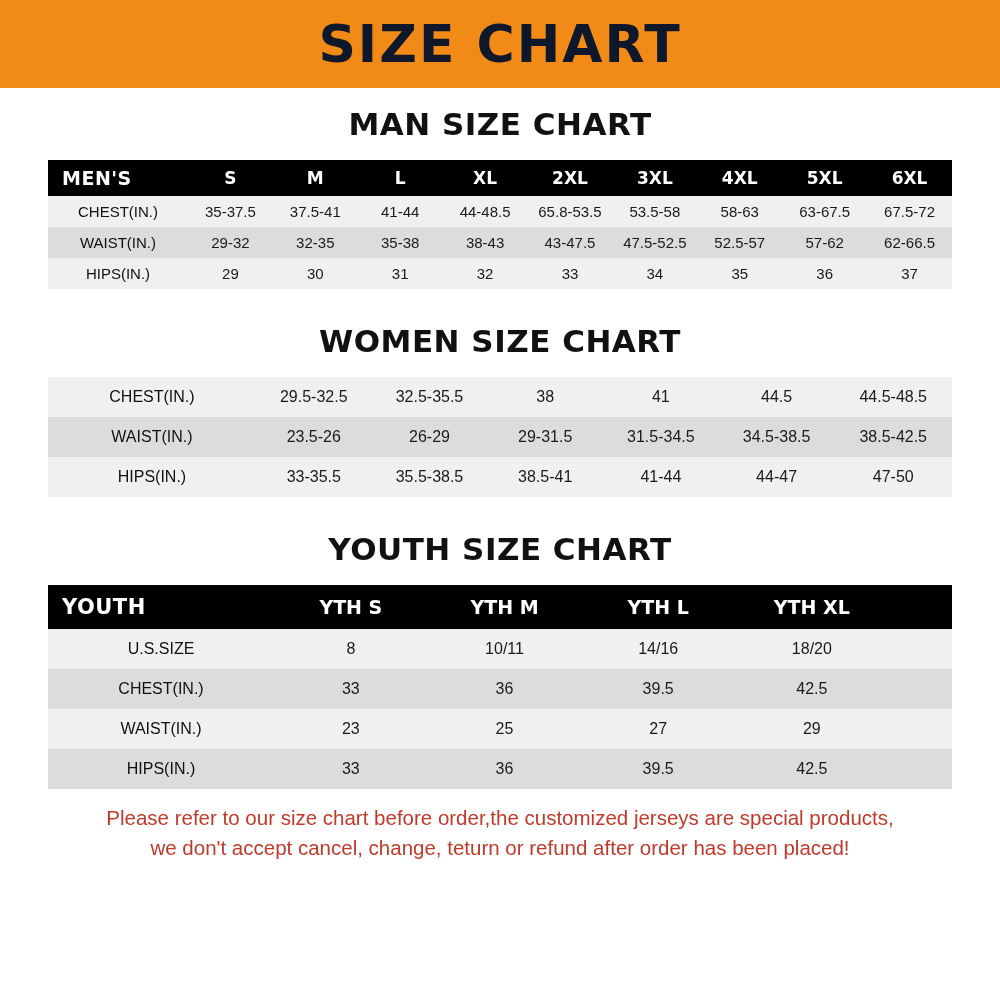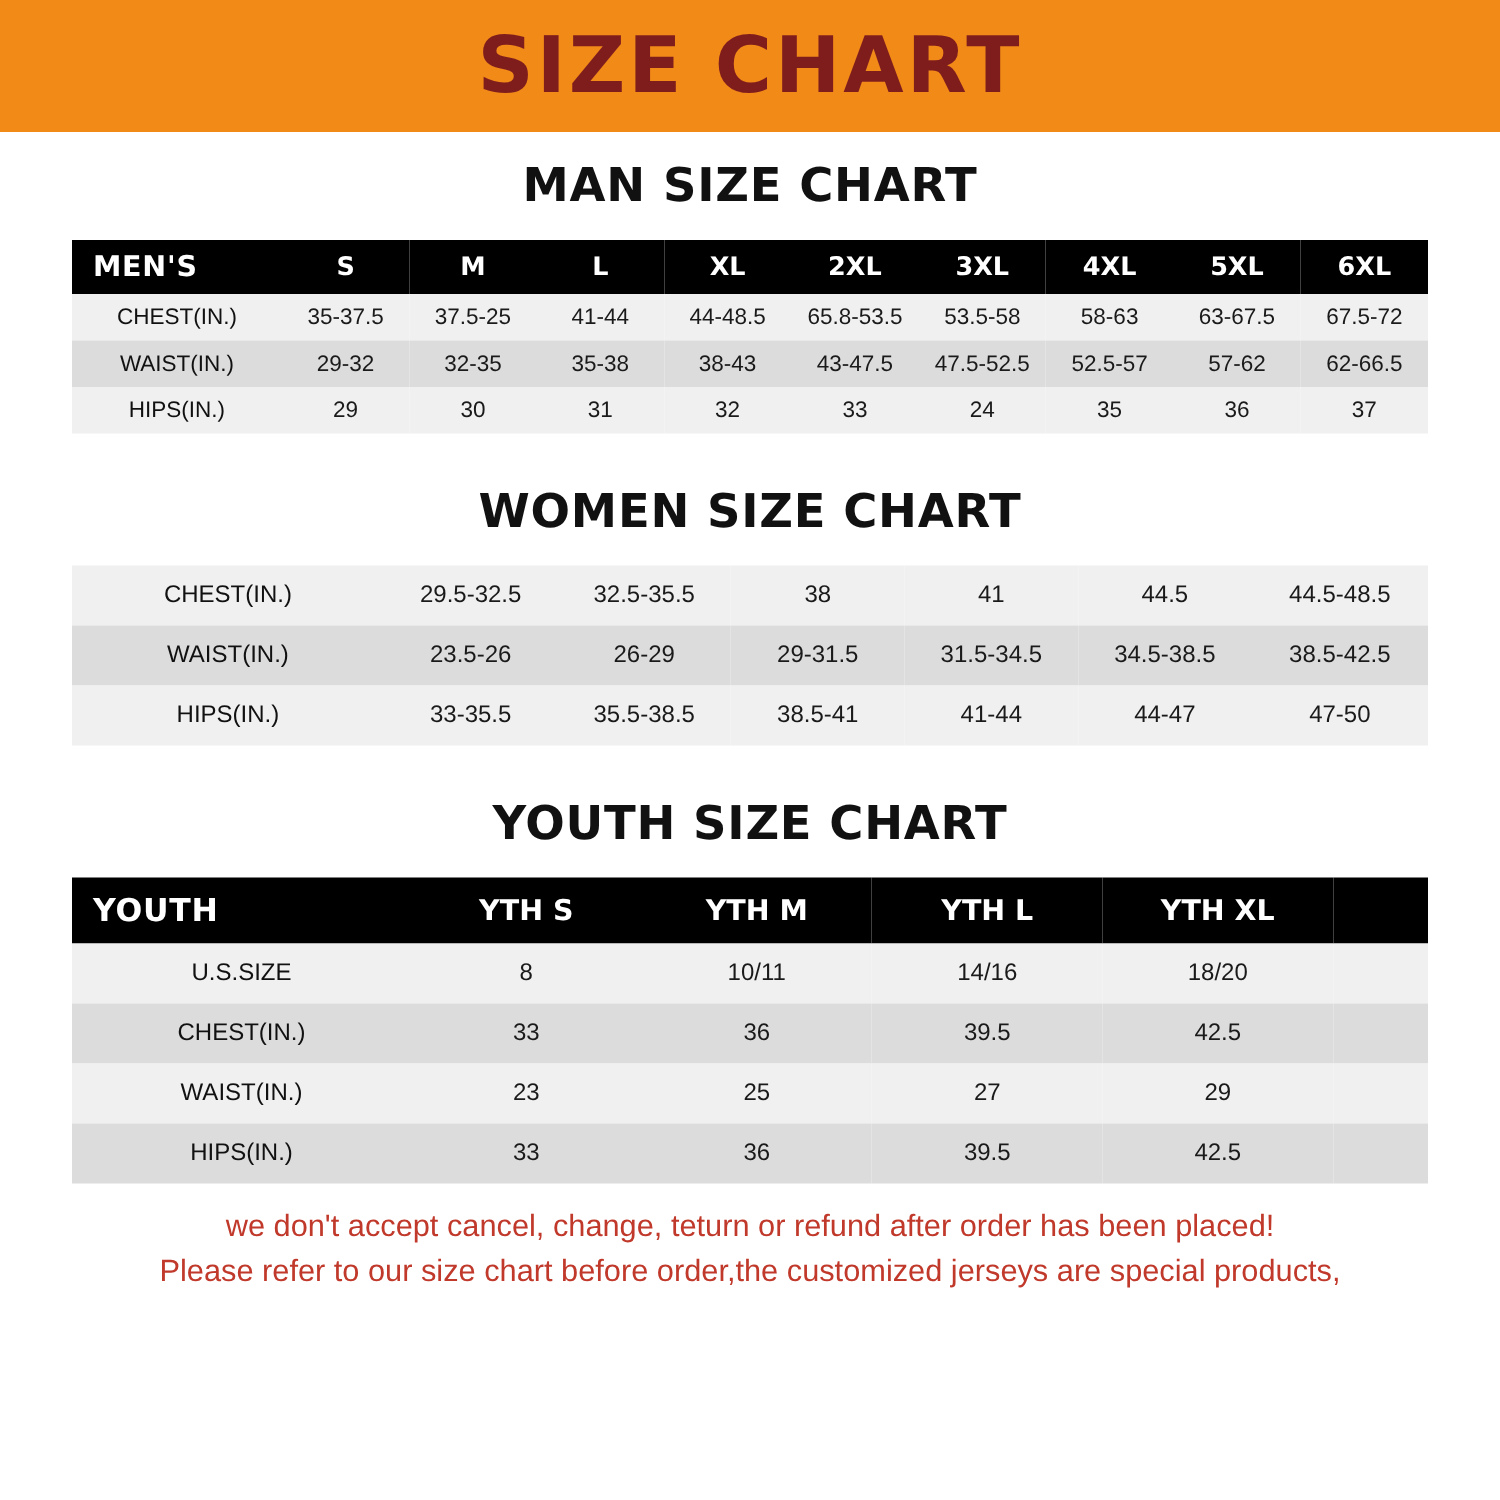"SIZE CHART" .banner-title { color: #7f1d1d -> #0f172a }
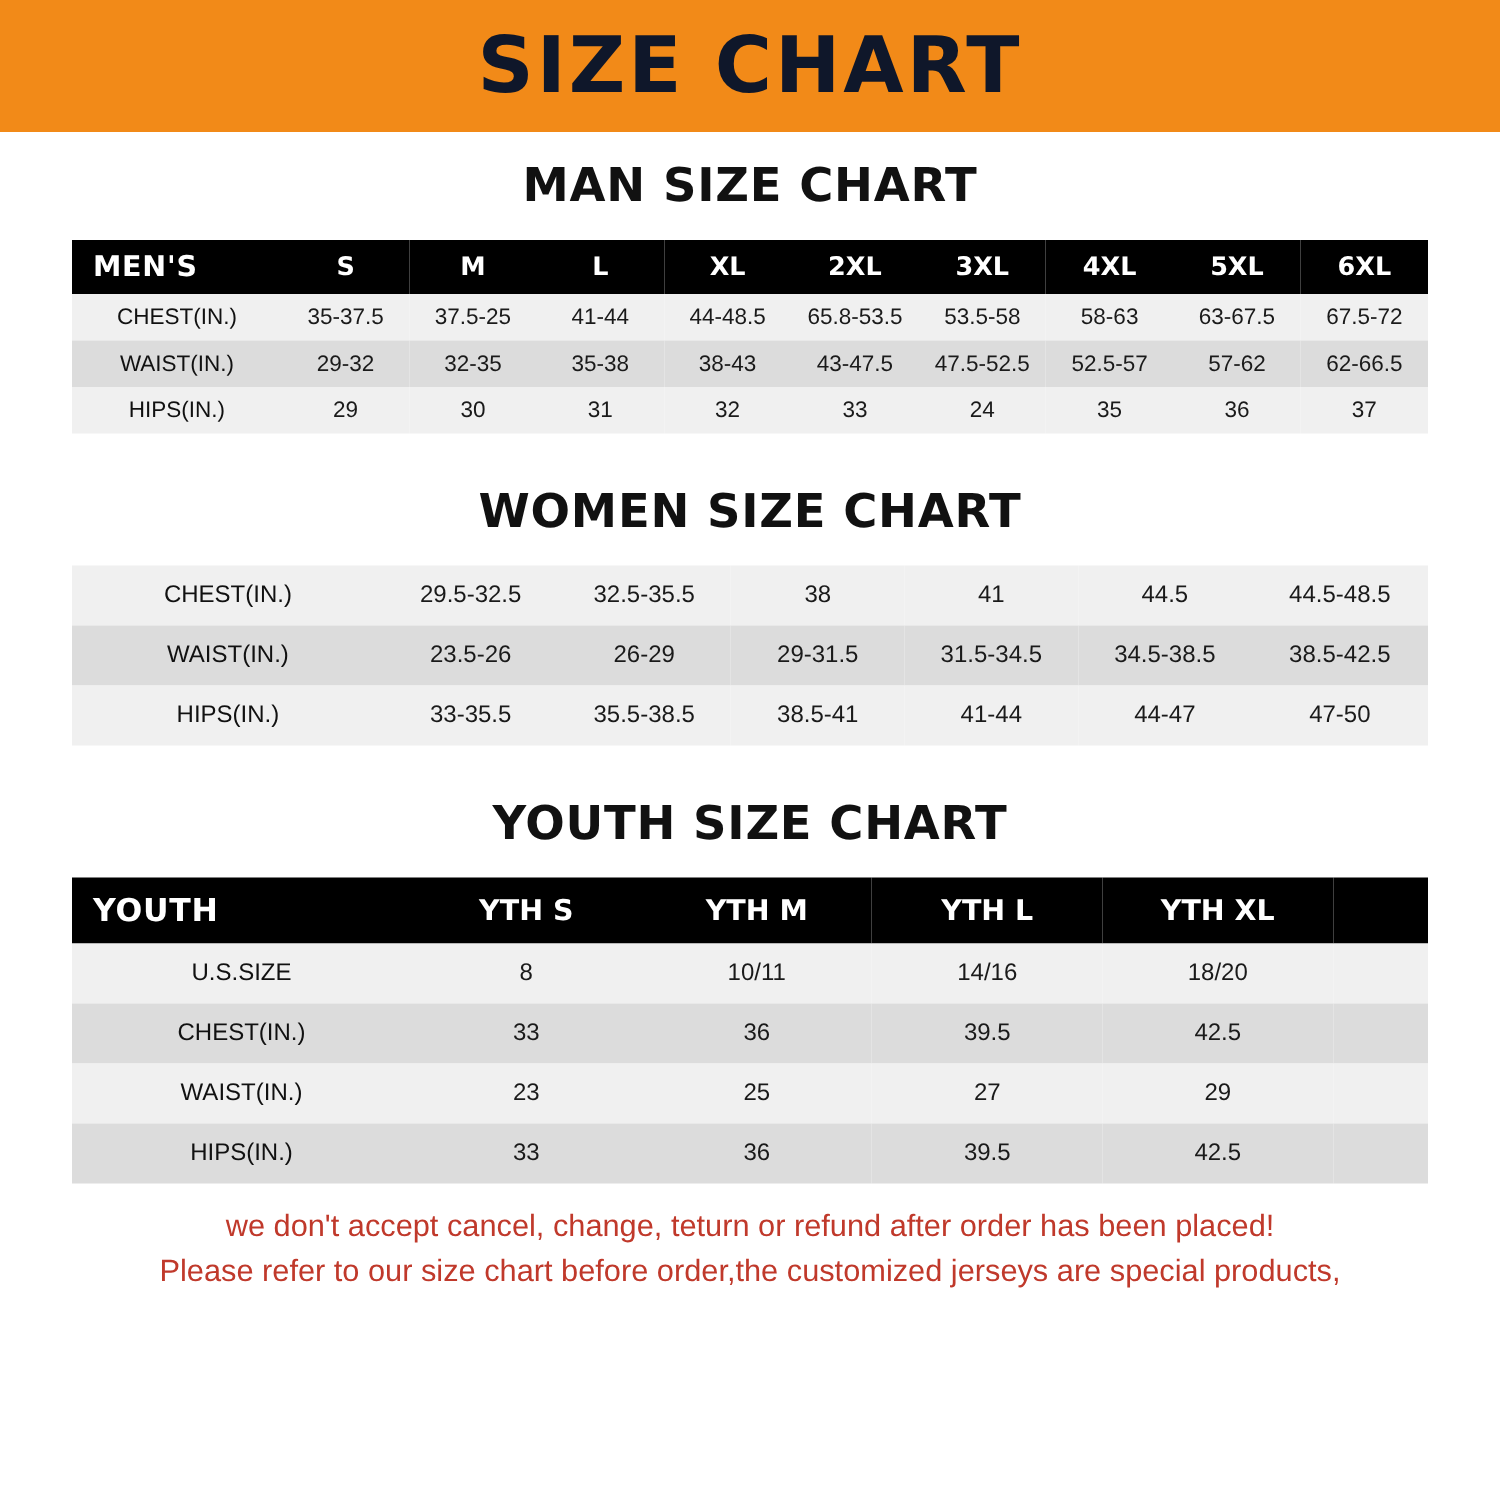"37.5-25" td { text: 37.5-25 -> 37.5-41 }
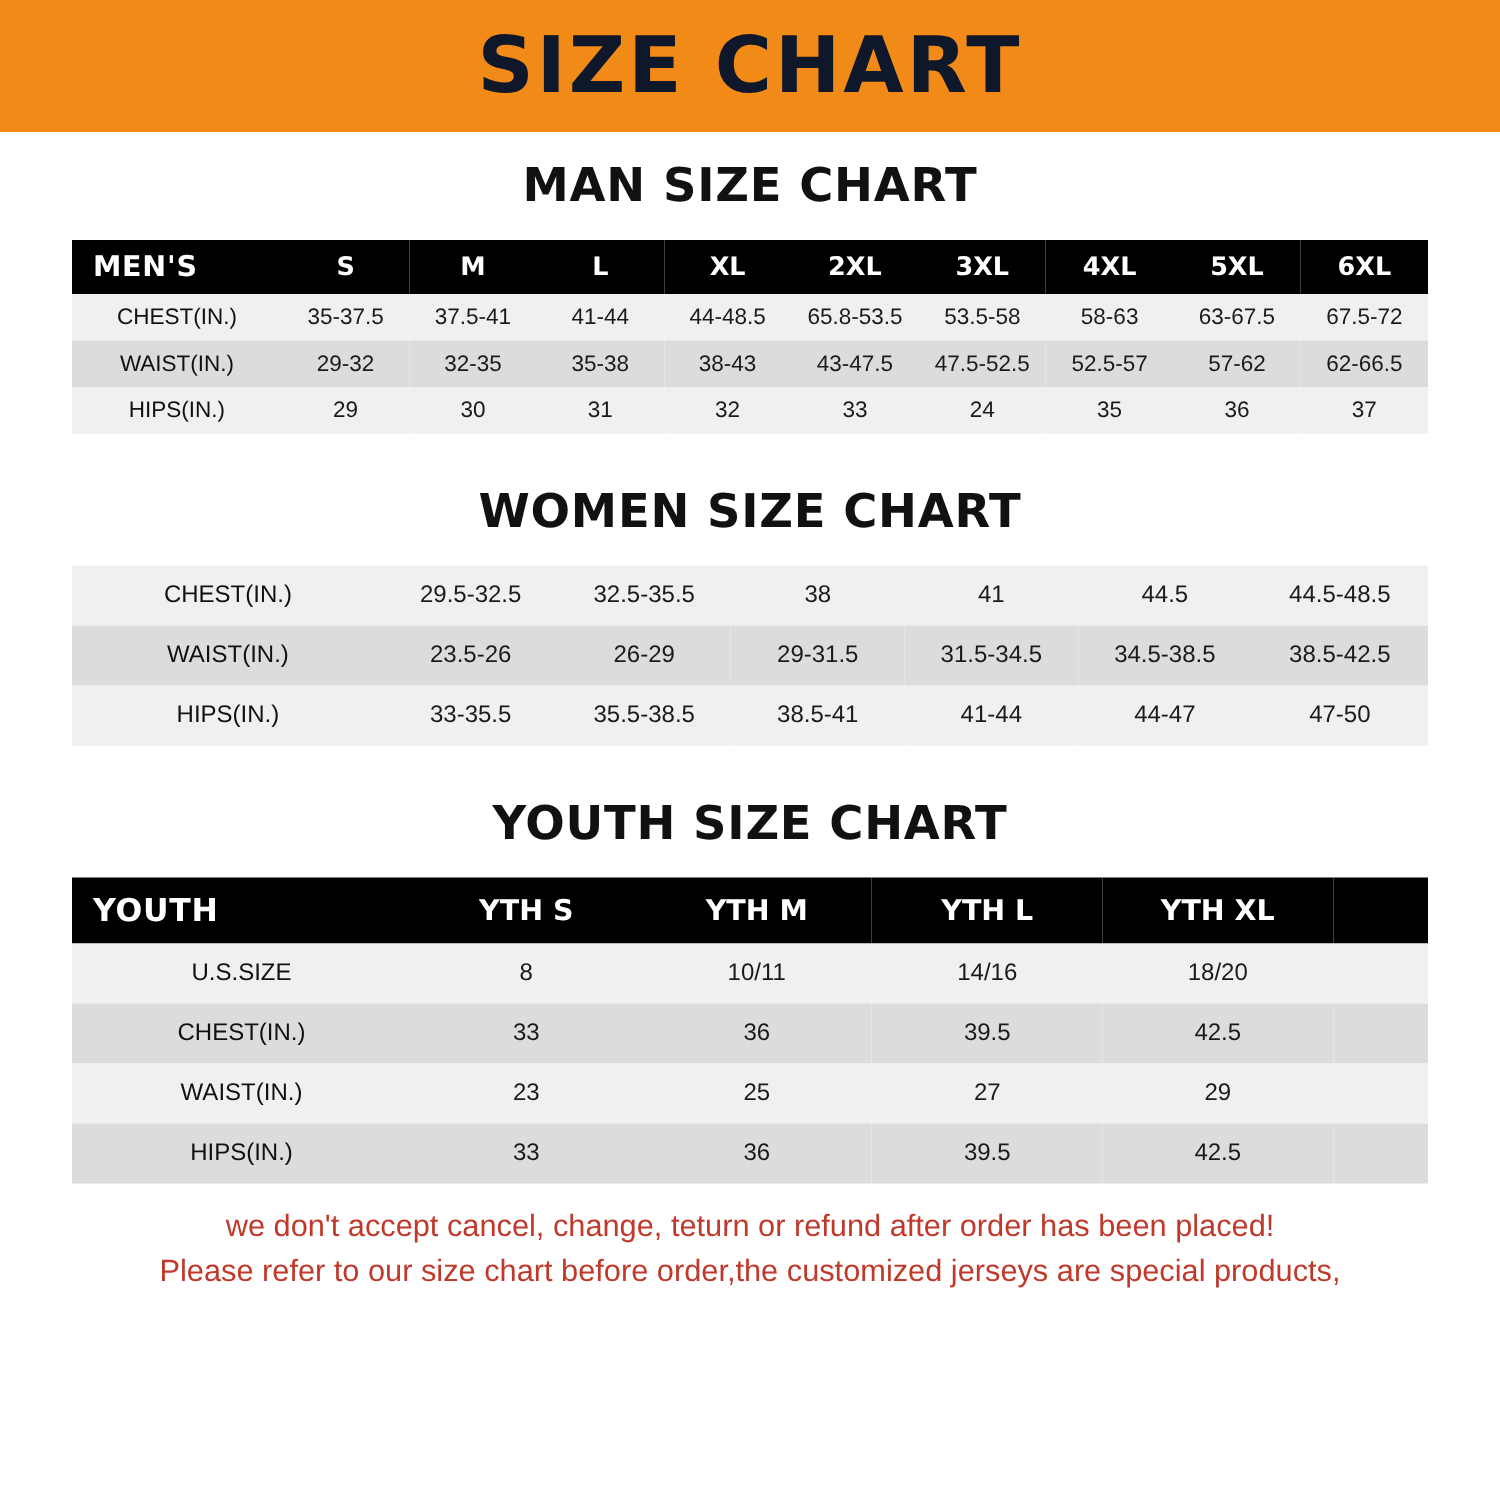"24" td { text: 24 -> 34 }
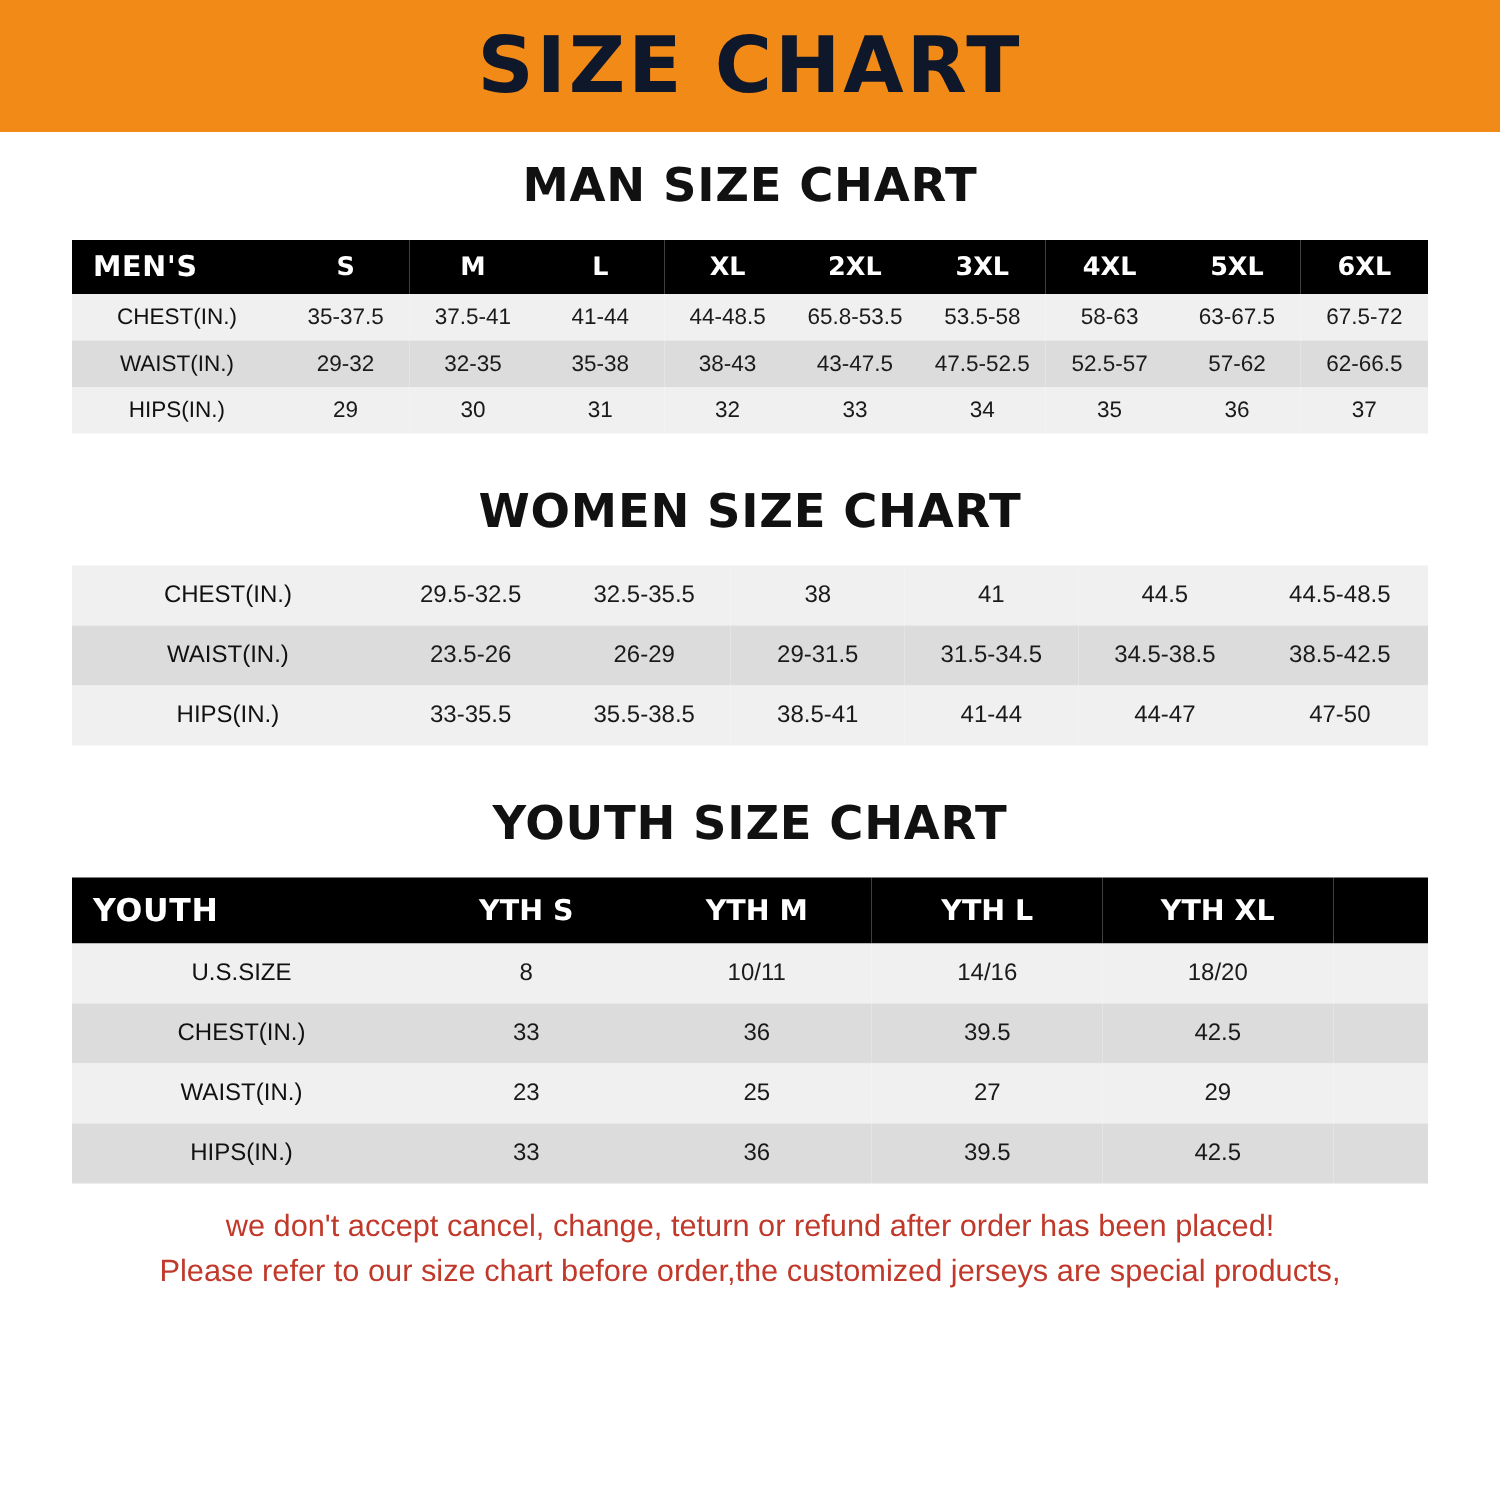"we don't accept cancel, change," span.footer-line { order: before "Please refer to our size" -> after "Please refer to our size" }
